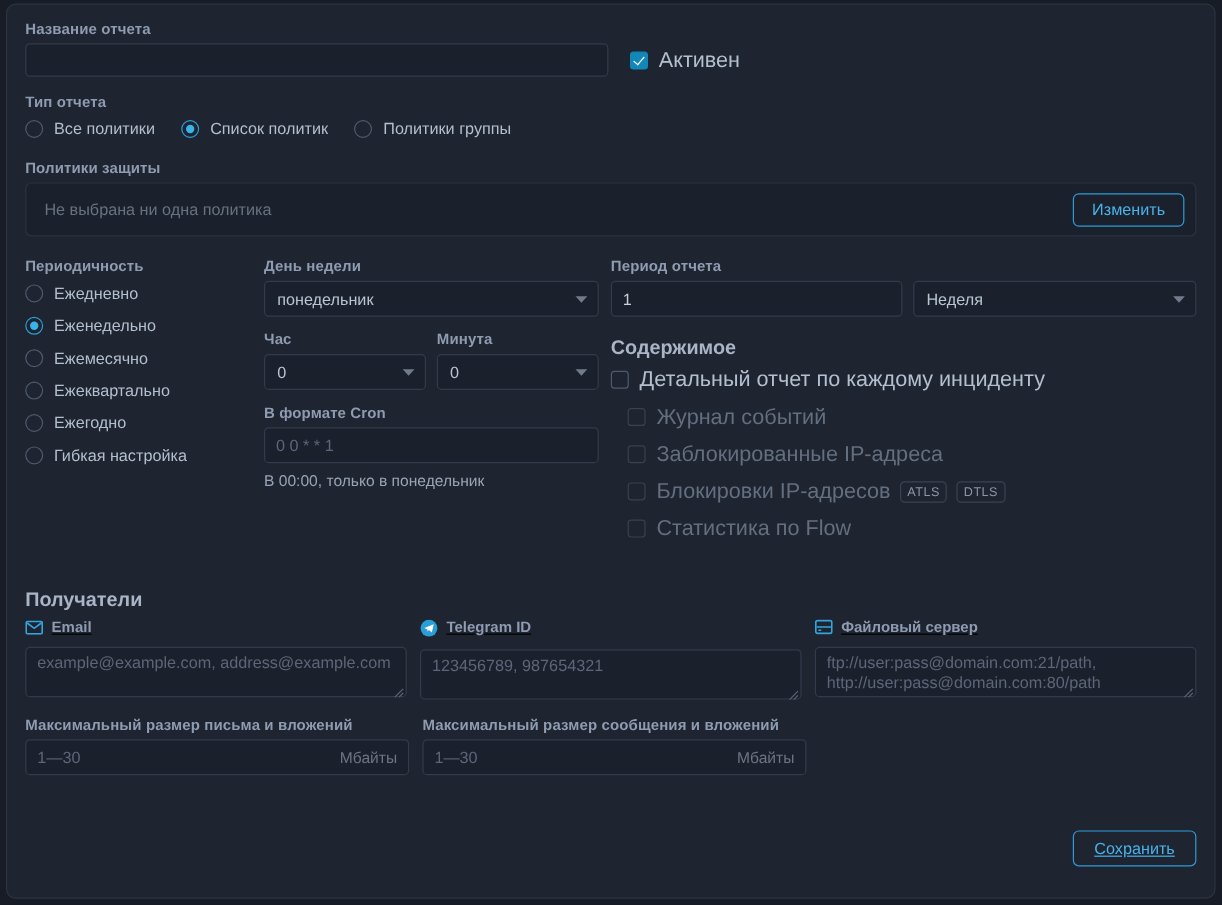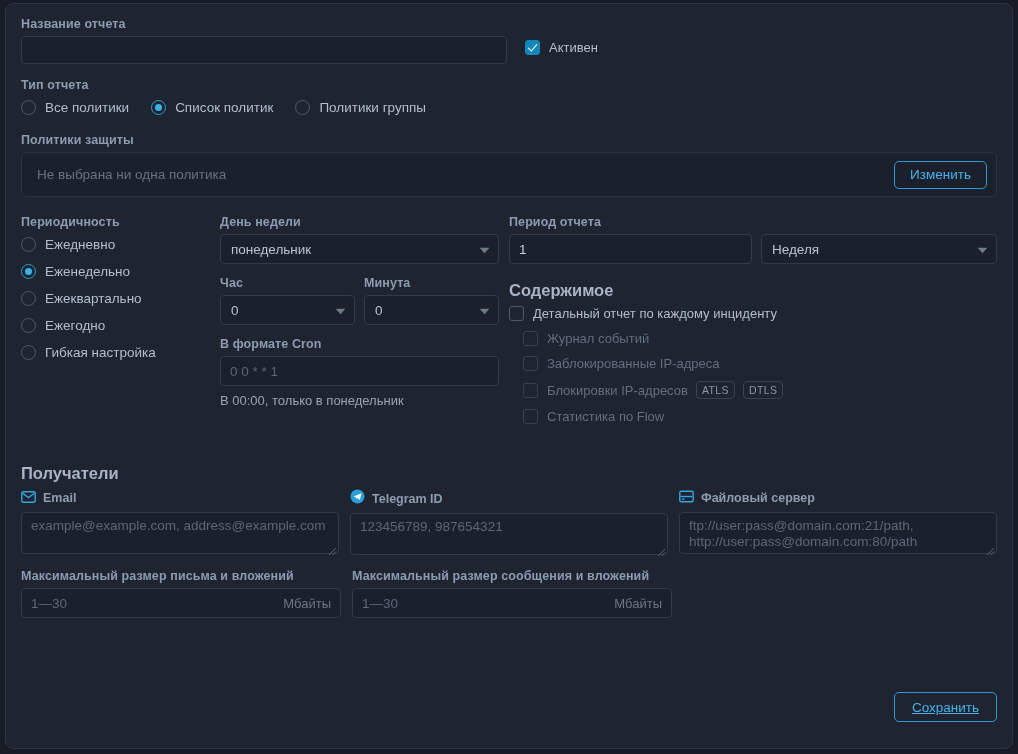"Активен" .cb-lbl { font-size: 13px -> 18px }
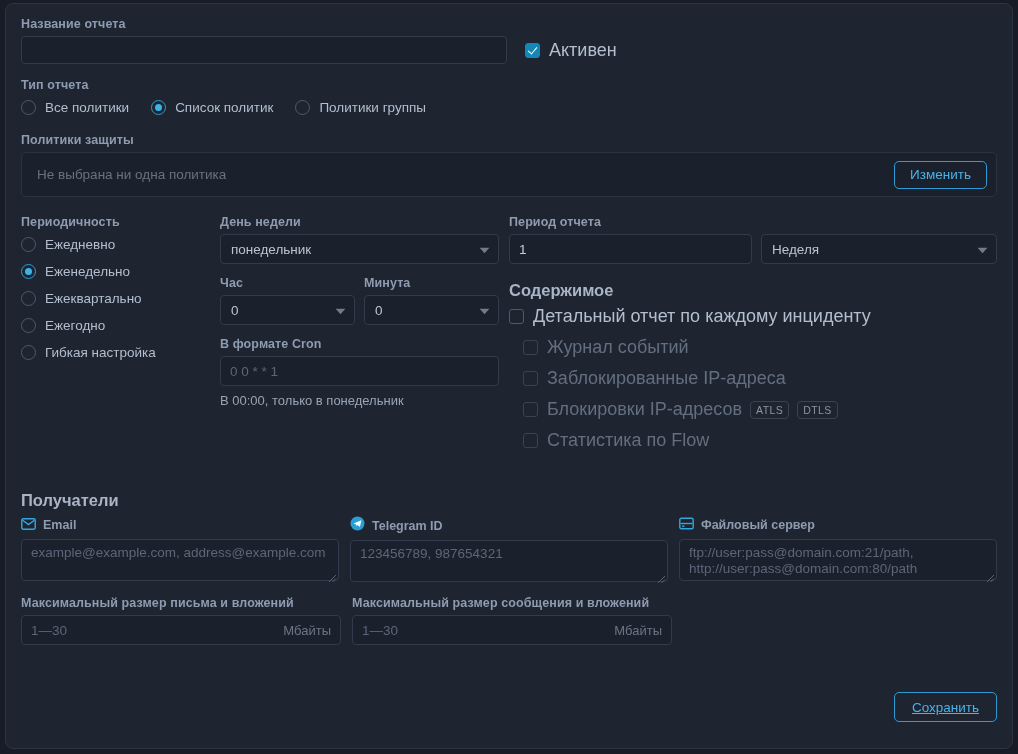"Ежемесячно" div.radio-row { html: none -> <div> <span></span> <span>Ежемесячно</span> </div> }
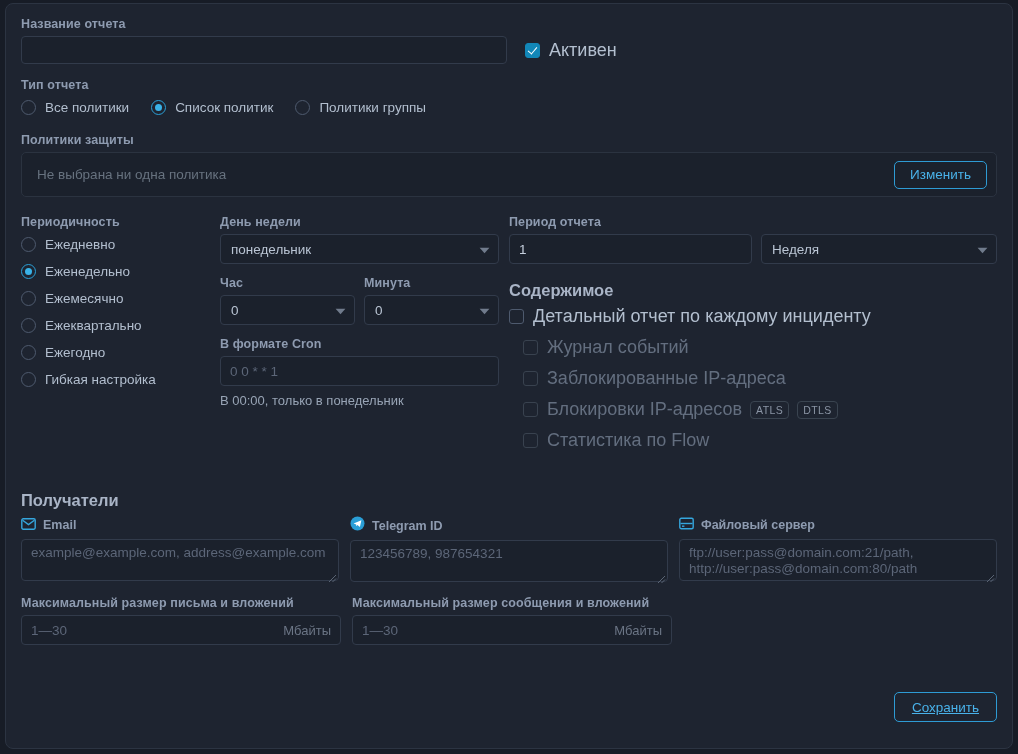"Email" .icon-lbl { align-items: center -> none; text-decoration: none -> underline }
